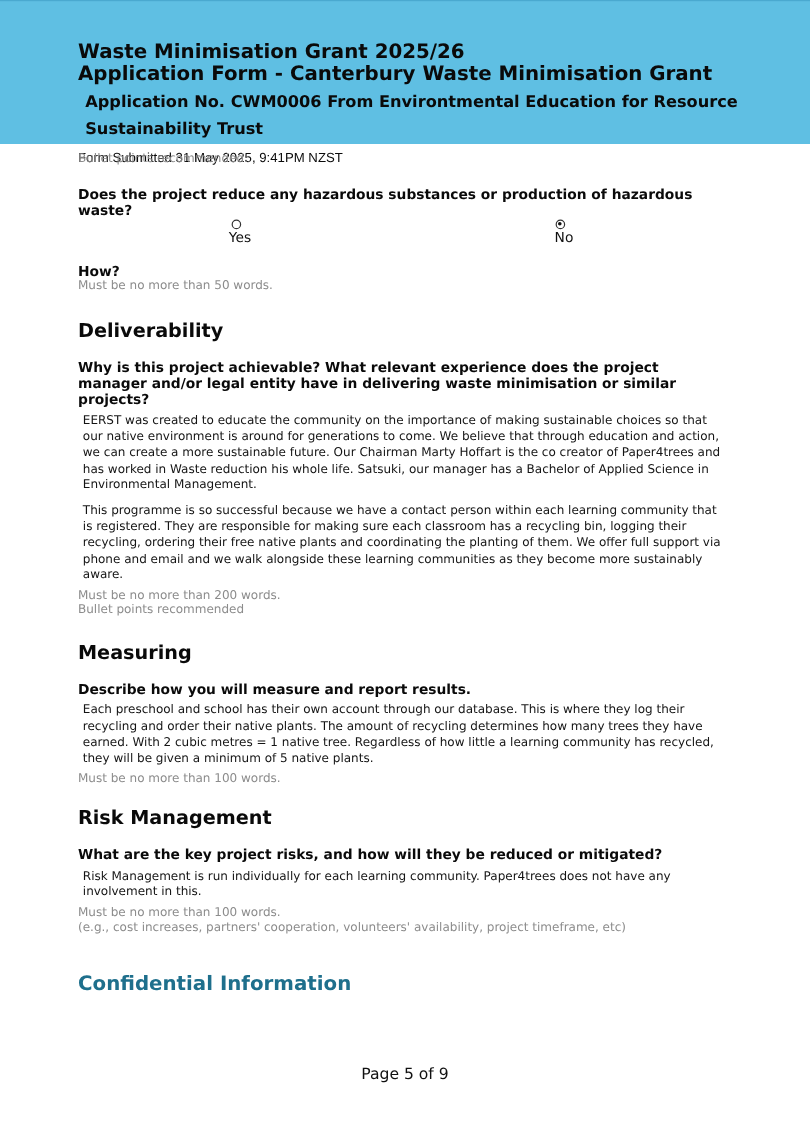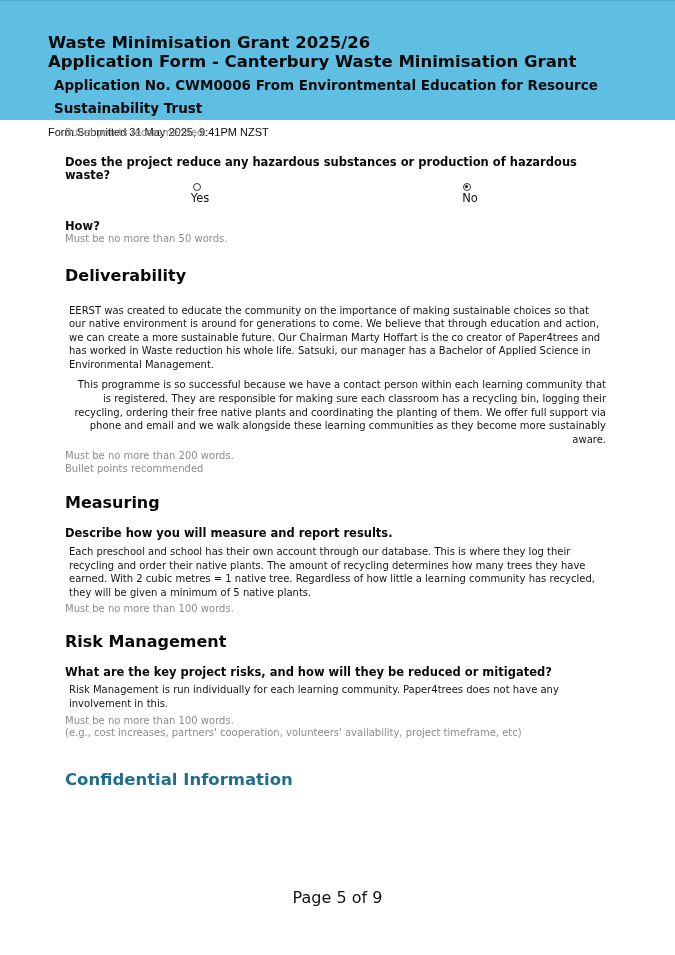"Waste Minimisation Grant 2025/26" .header .inner { left: 48px -> 65px }
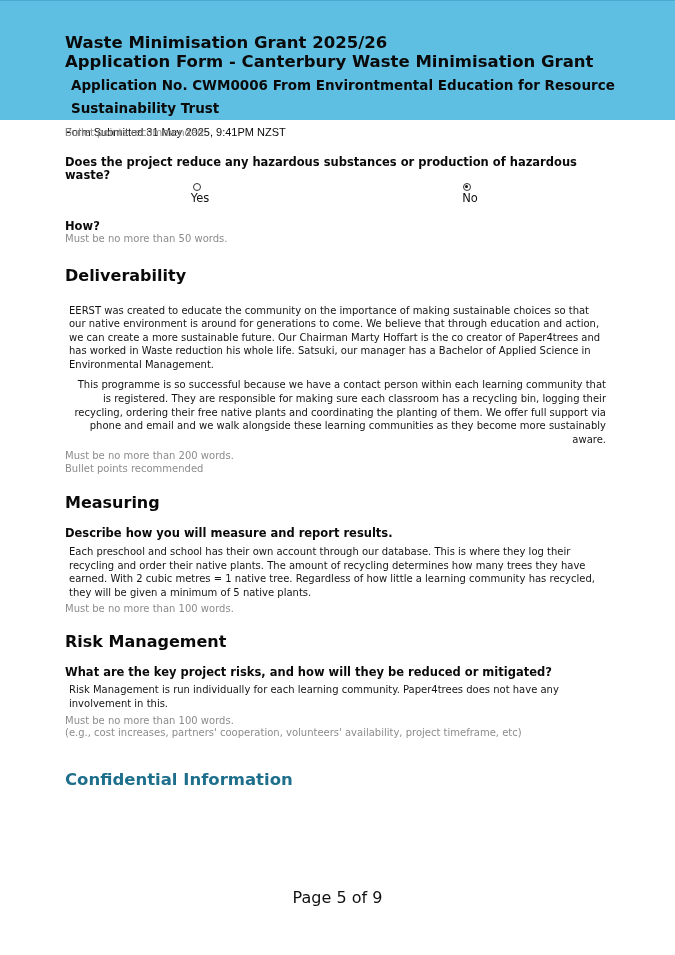"Why is this project achievable?" div.q { html: none -> <div>Why is this project achievable? What relevant experience does the project manager and/or legal entity have in delivering waste minimisation or similar projects?</div> }
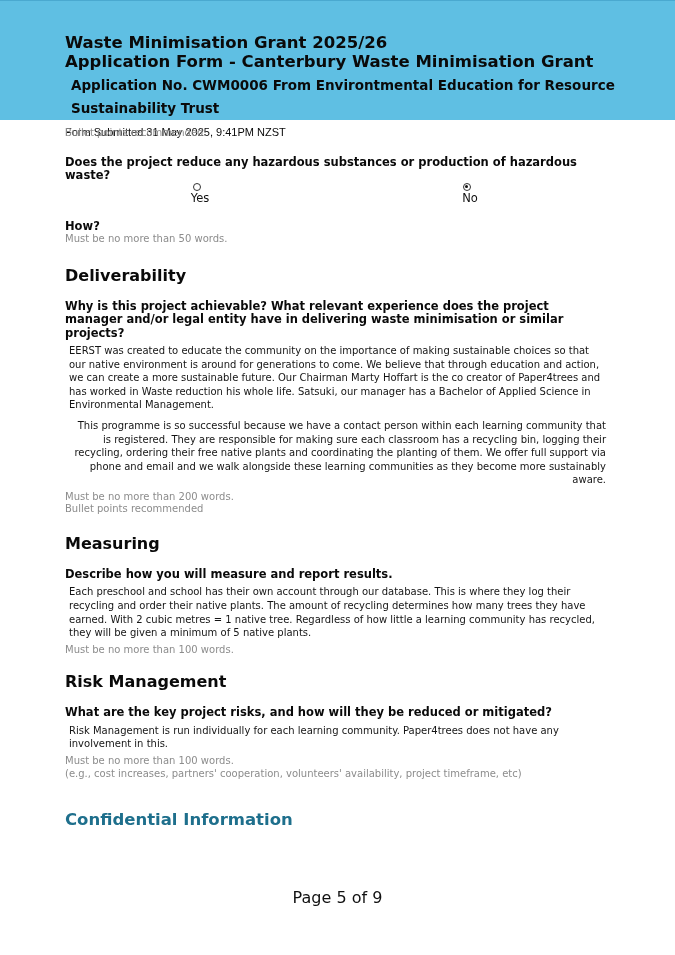"This programme is so successful" .ans + .ans { text-align: right -> none }
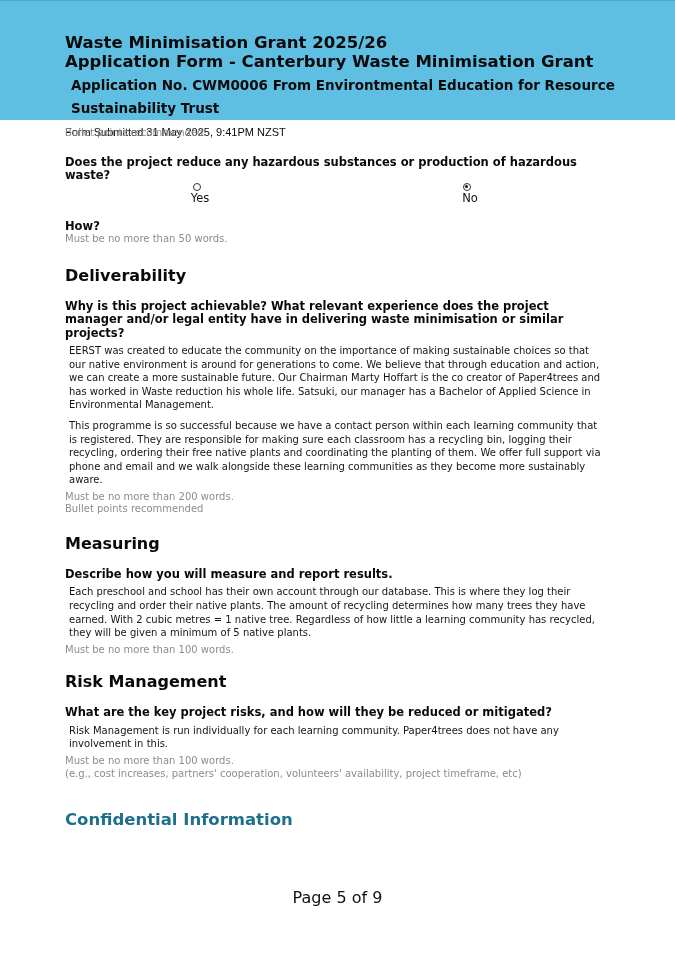"Page 5 of 9" .footer { font-size: 16px -> 13px }
